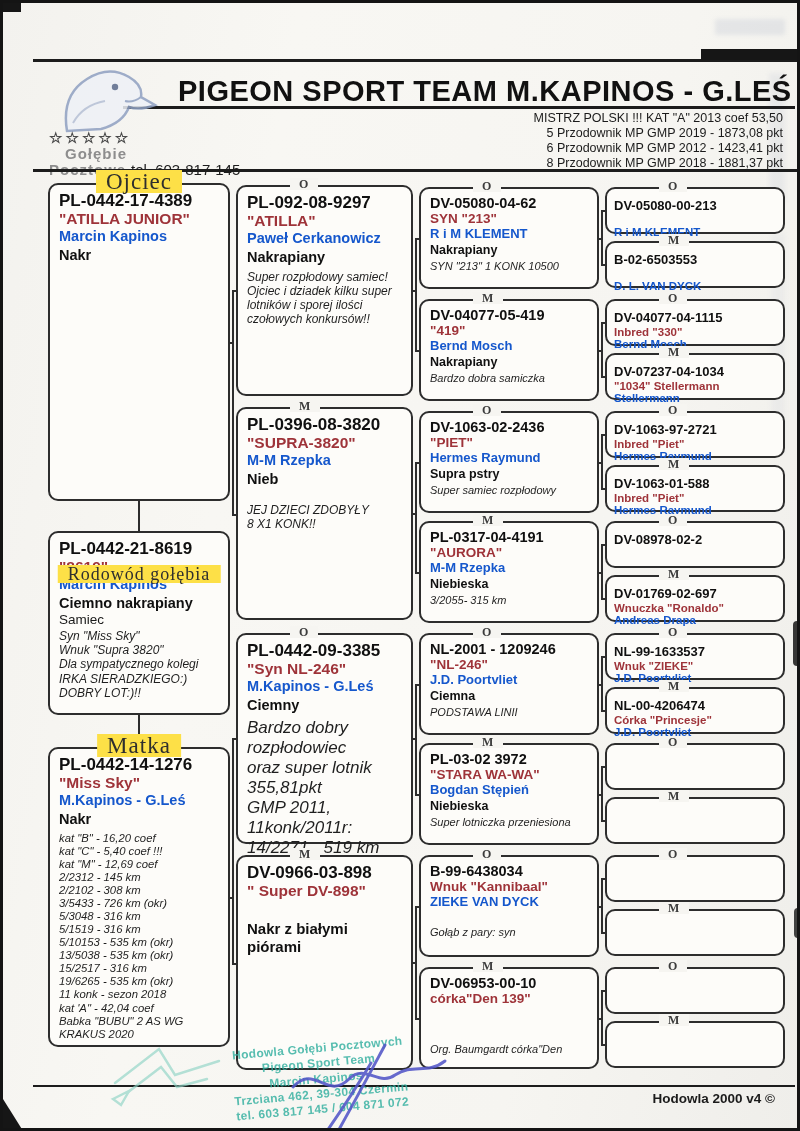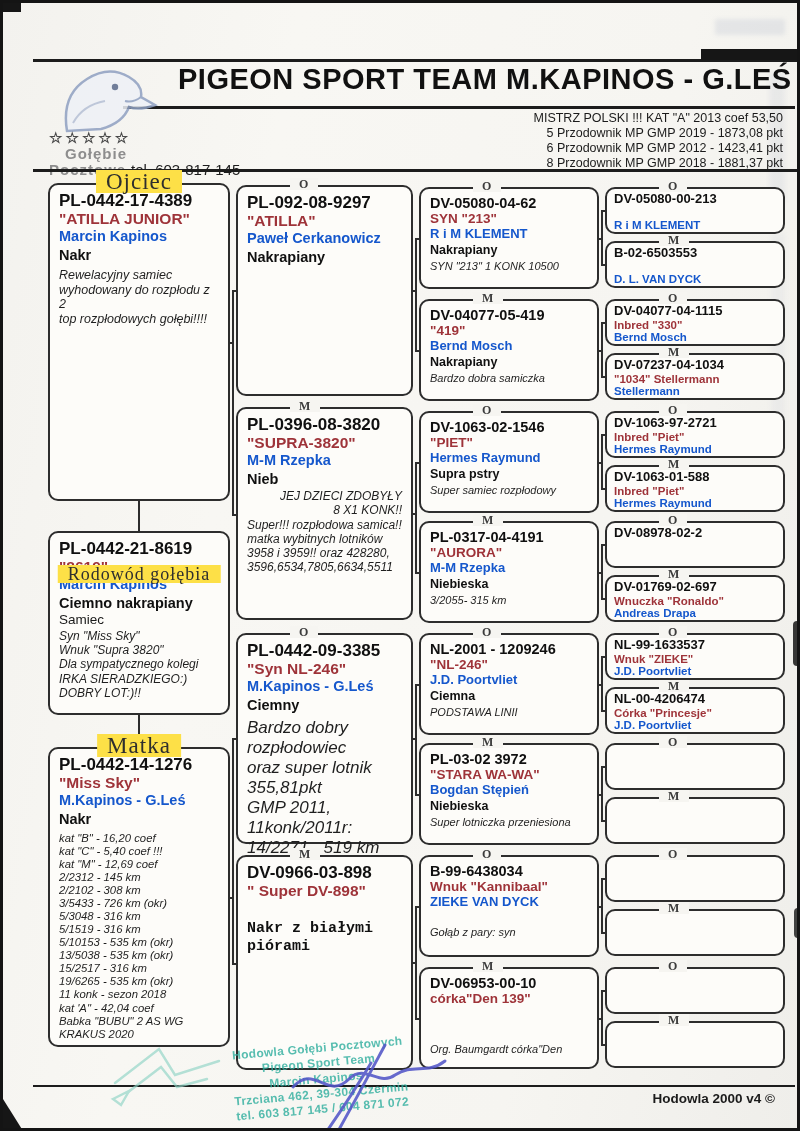"PIGEON SPORT TEAM M.KAPINOS -" .title { top: 60px -> 72px }
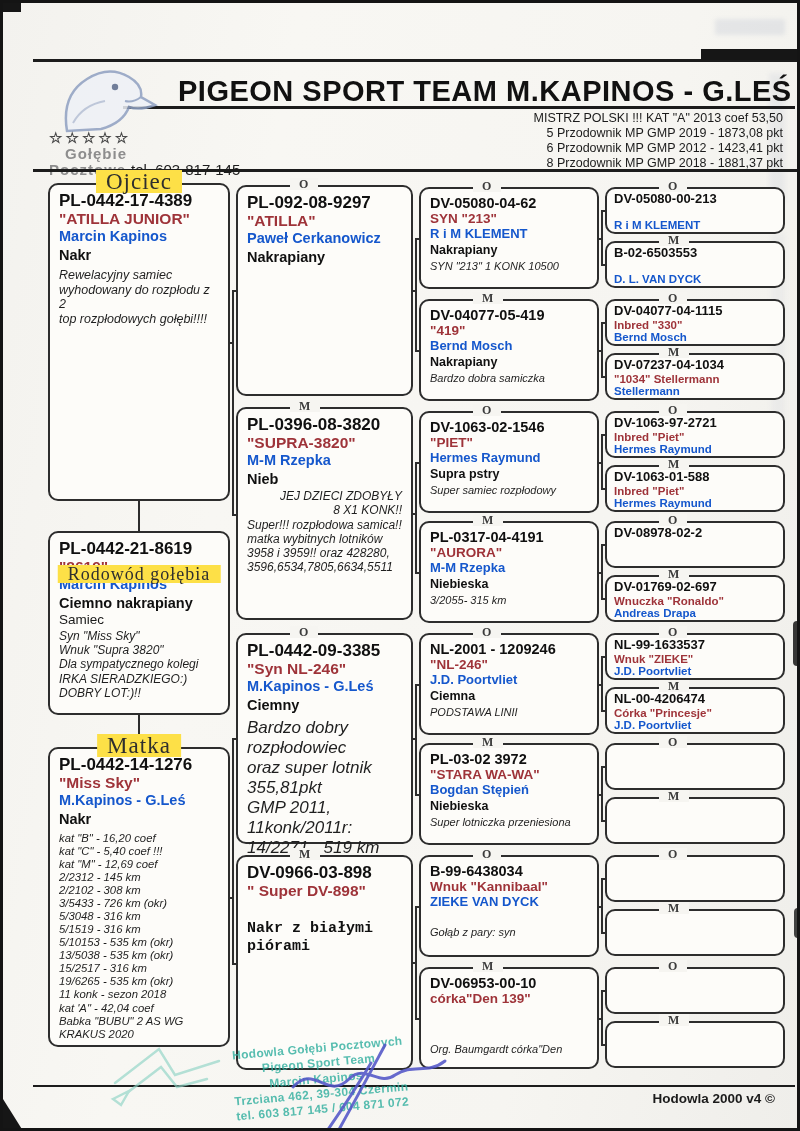"DV-05080-00-213" .c4 .ring { margin-top: none -> 7px }
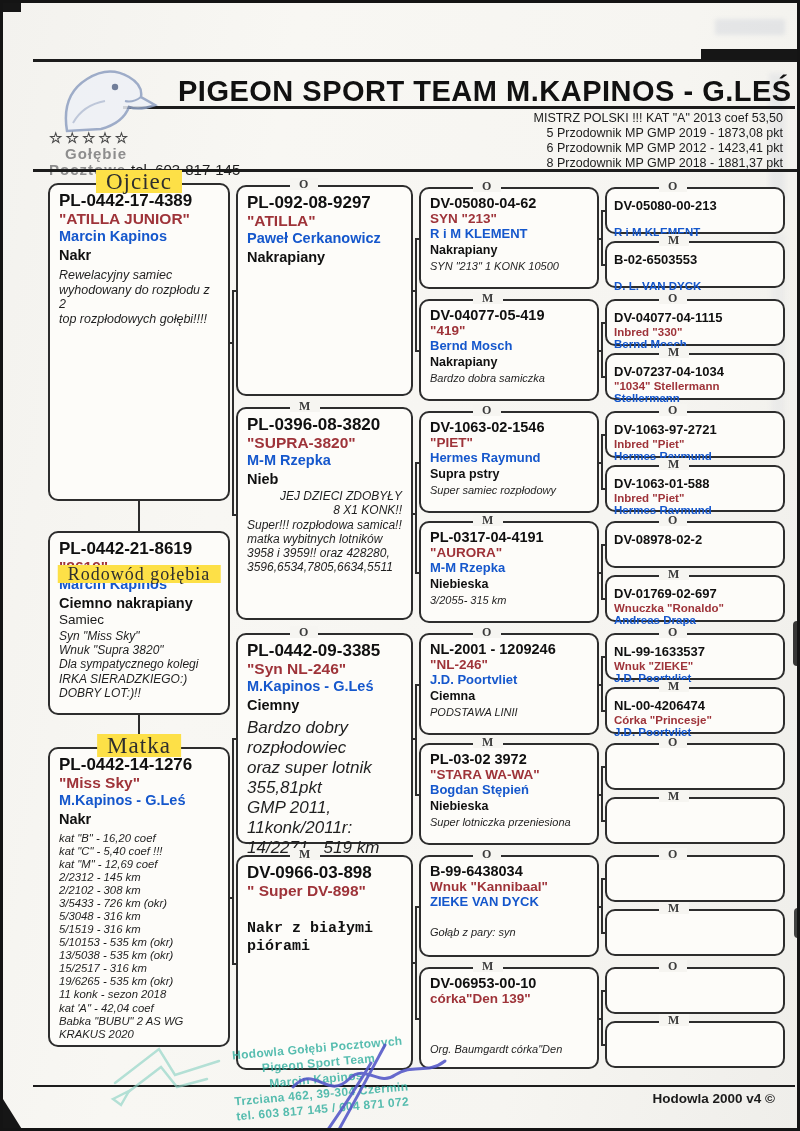"Rewelacyjny samiec" div.desc { html: <div>Rewelacyjny samiec wyhodowany do rozpłodu z 2 top rozpłodowych gołębi!!!!</div> -> none }
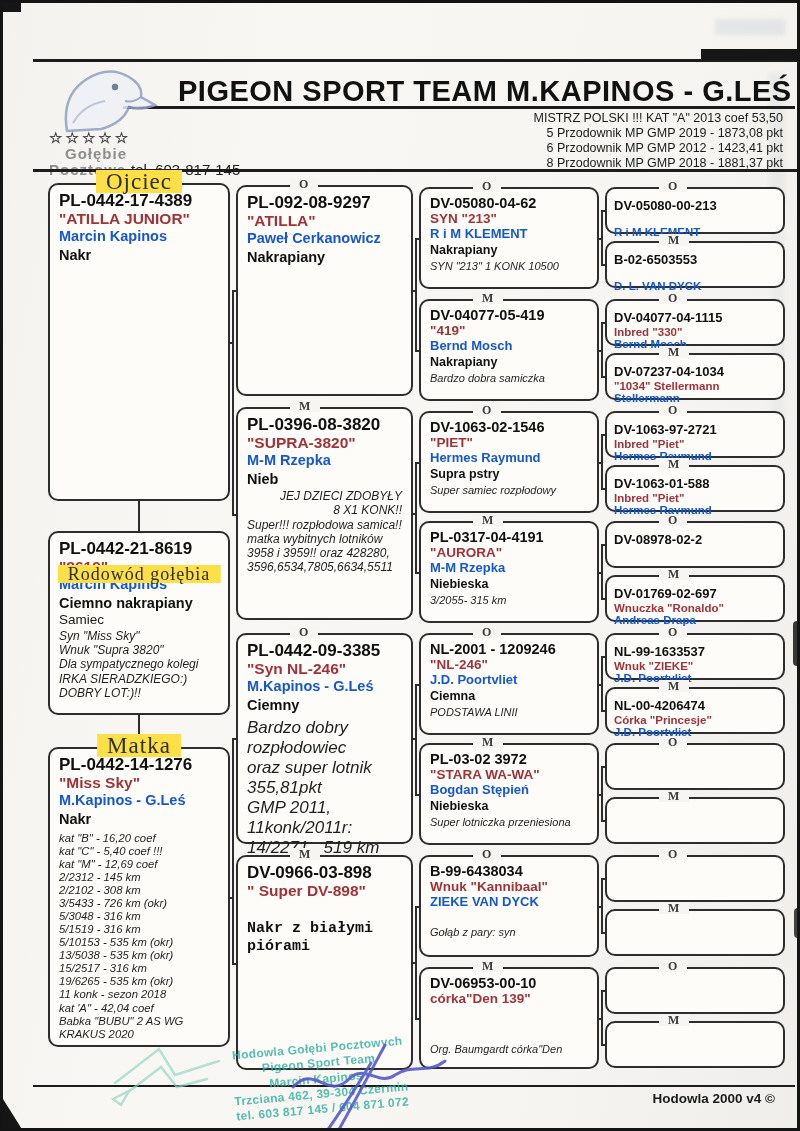"Super rozpłodowy samiec!" div.desc { html: none -> <div>Super rozpłodowy samiec! Ojciec i dziadek kilku super lotników i sporej ilości czołowych konkursów!!</div> }
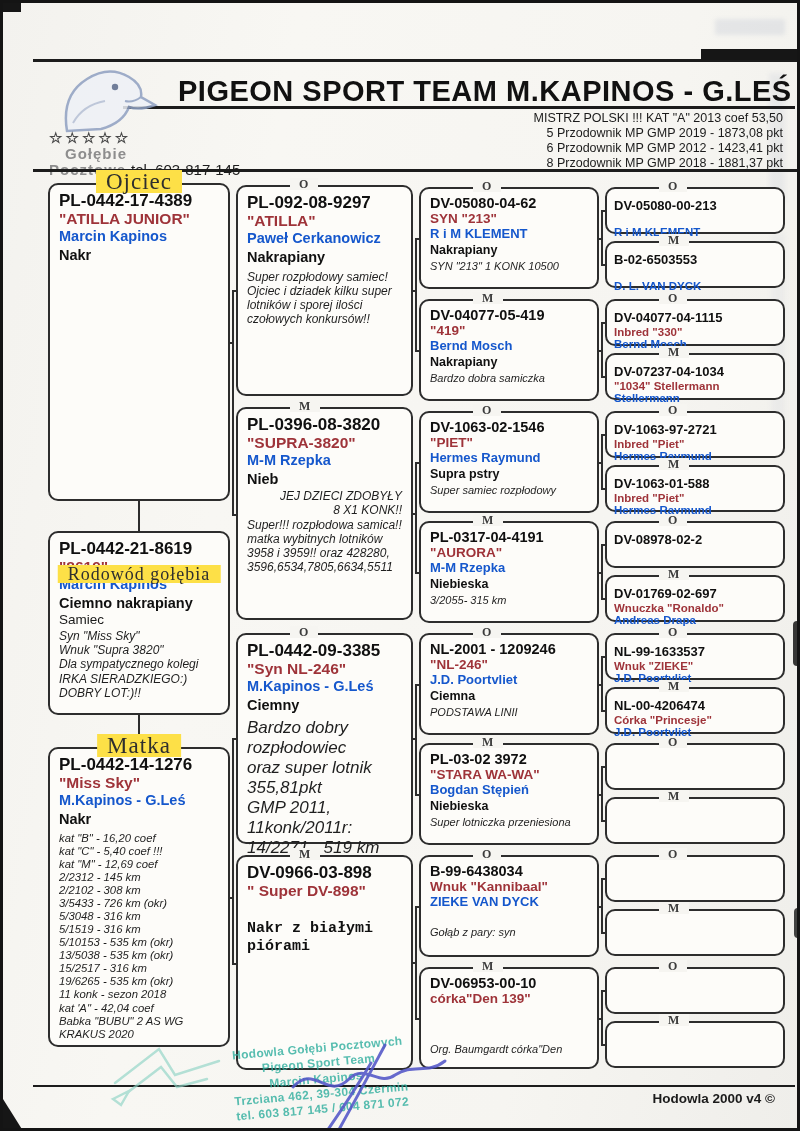"DV-1063-02-1546" div.ring { text: DV-1063-02-1546 -> DV-1063-02-2436 }
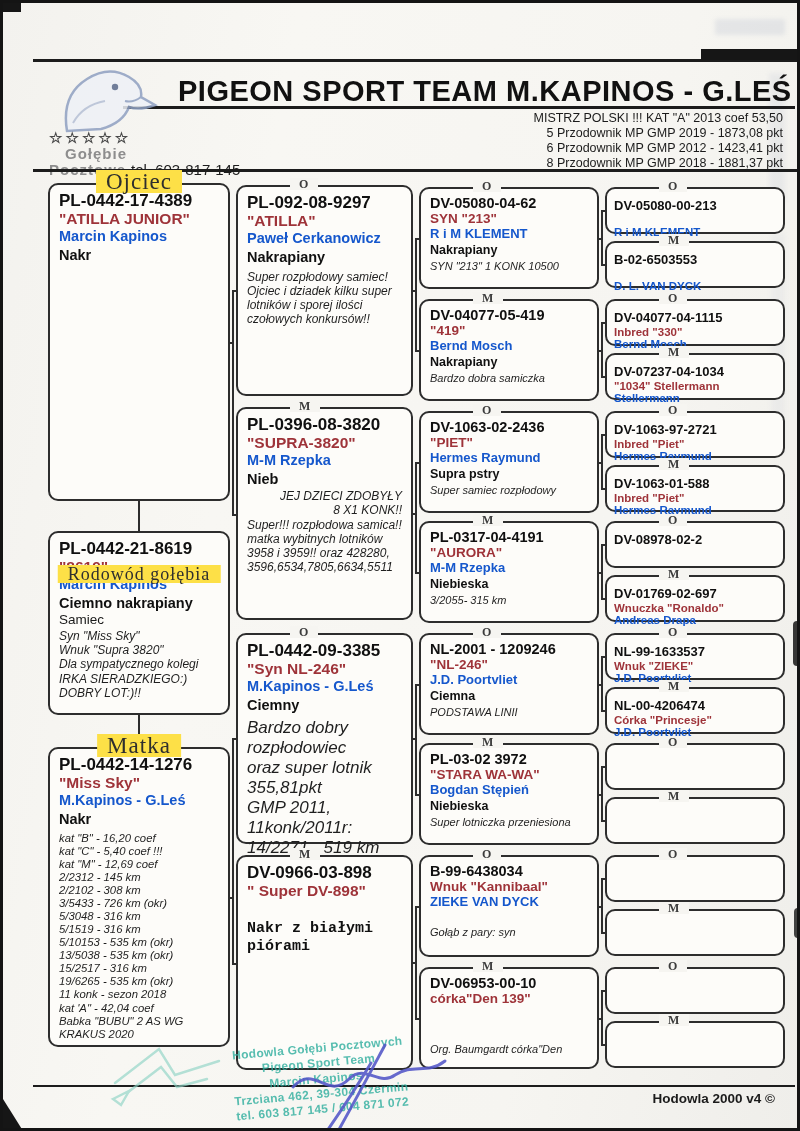"JEJ DZIECI ZDOBYŁY" .desc-c { margin-top: 1px -> 15px; text-align: right -> left }
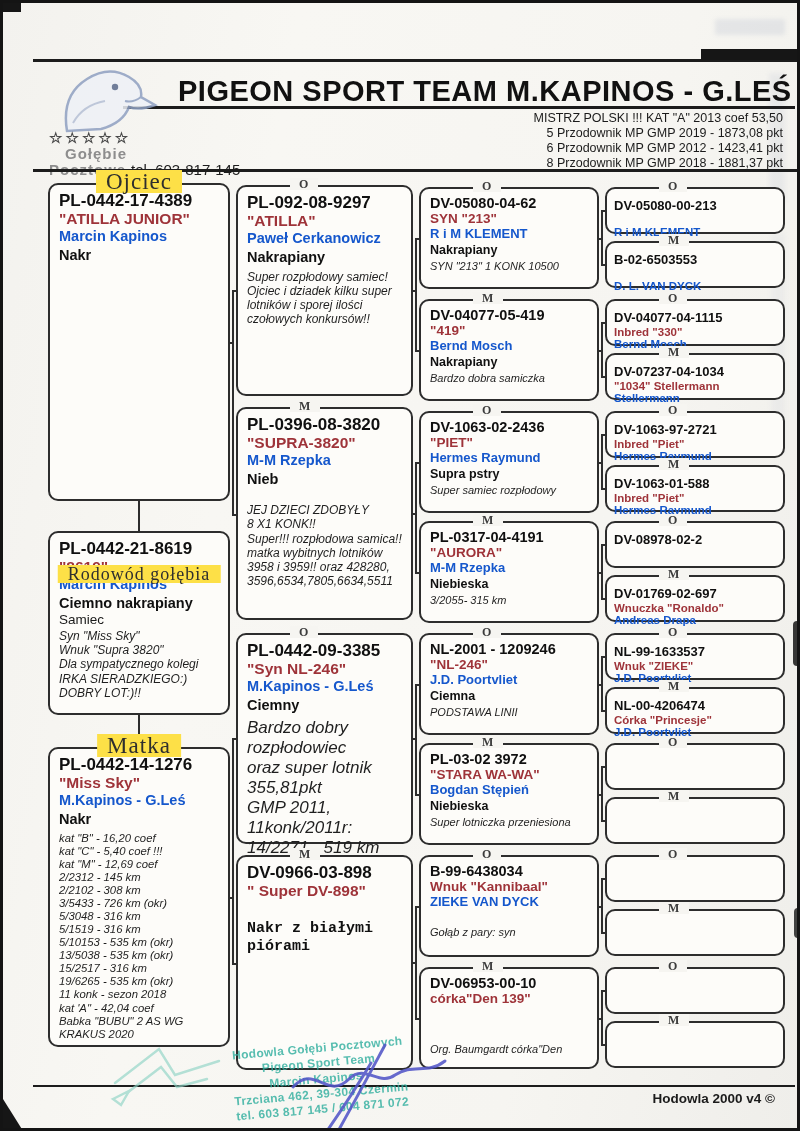"Super!!! rozpłodowa samica!!" div.desc { html: <div>Super!!! rozpłodowa samica!! matka wybitnych lotników 3958 i 3959!! oraz 428280, 3596,6534,7805,6634,5511</div> -> none }
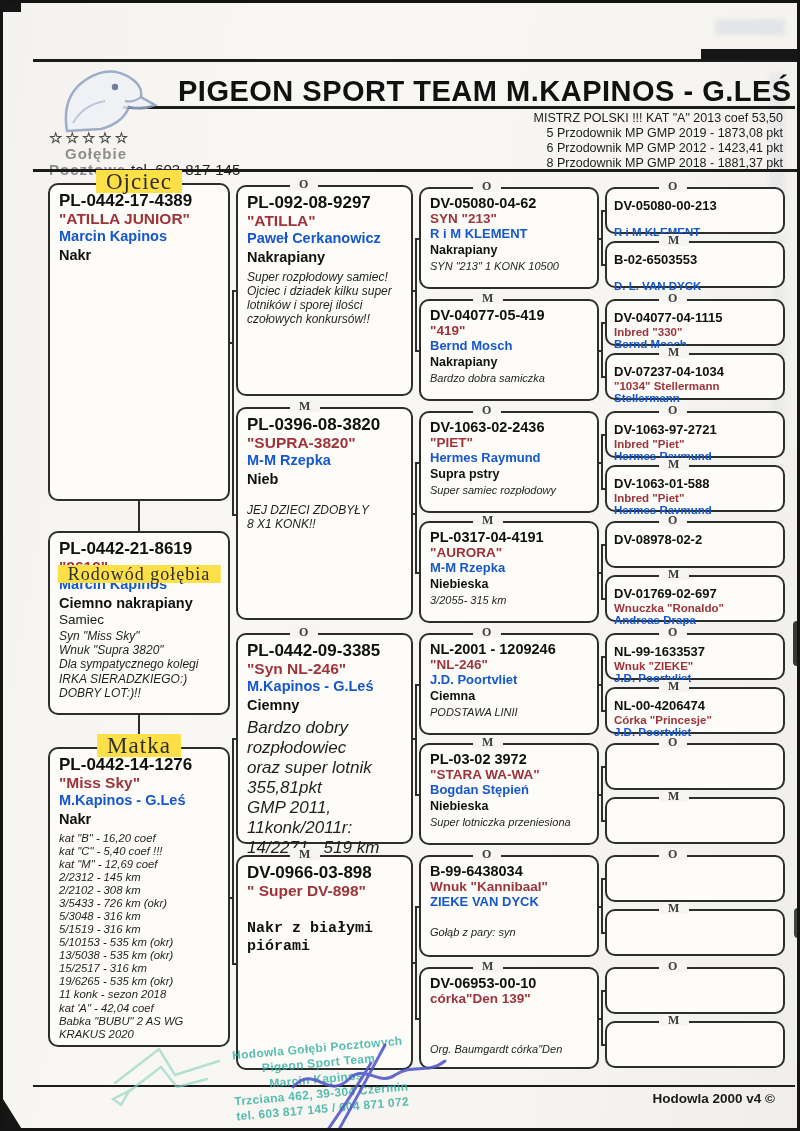"Nakr z białymi piórami" div.colr { font-family: Liberation Mono, monospace -> none }
